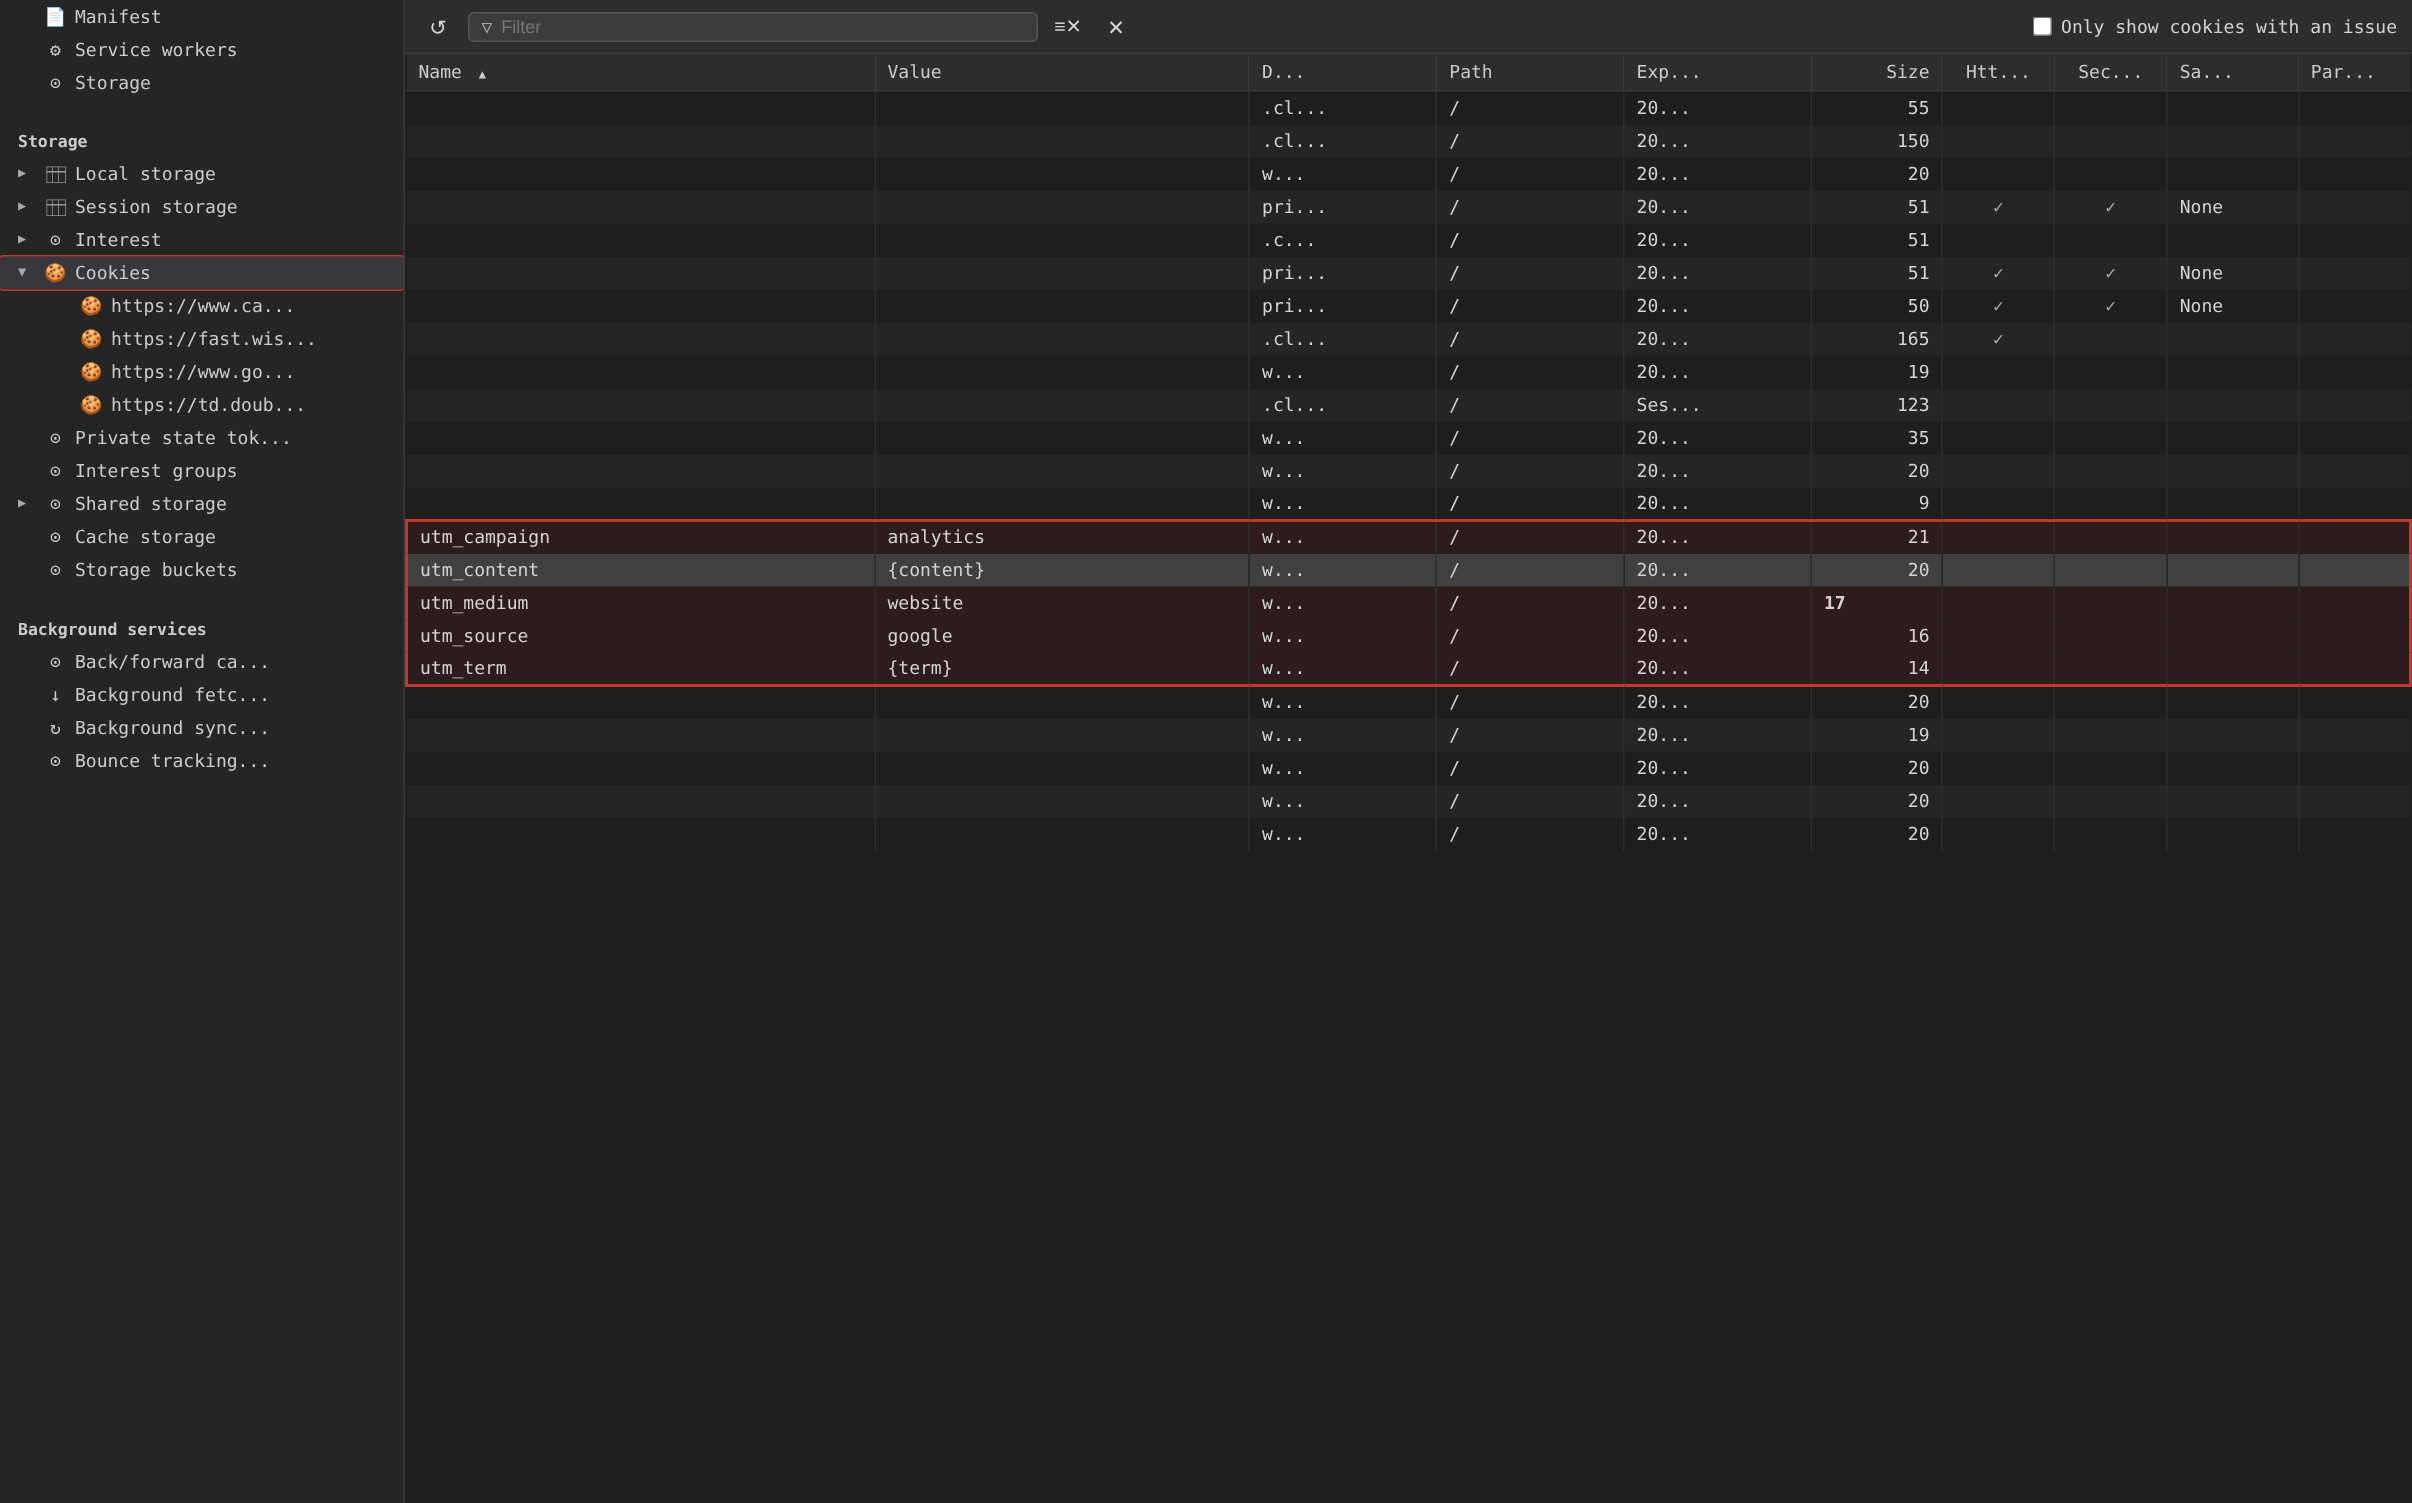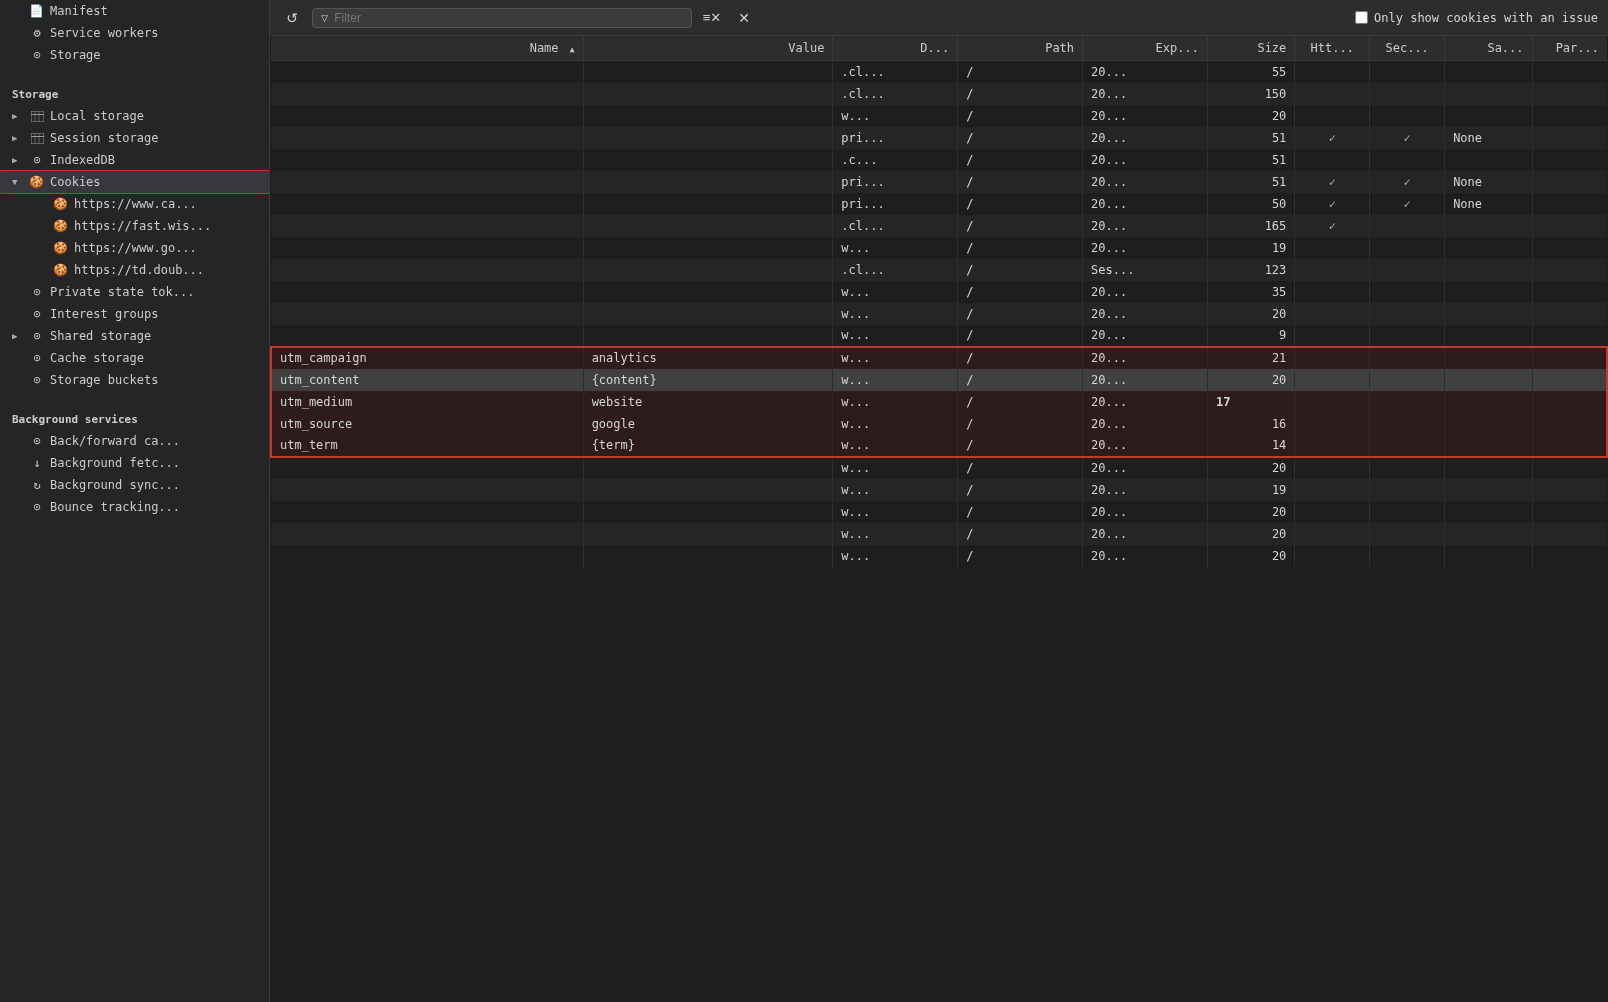"Name ▲" th { text-align: right -> left }
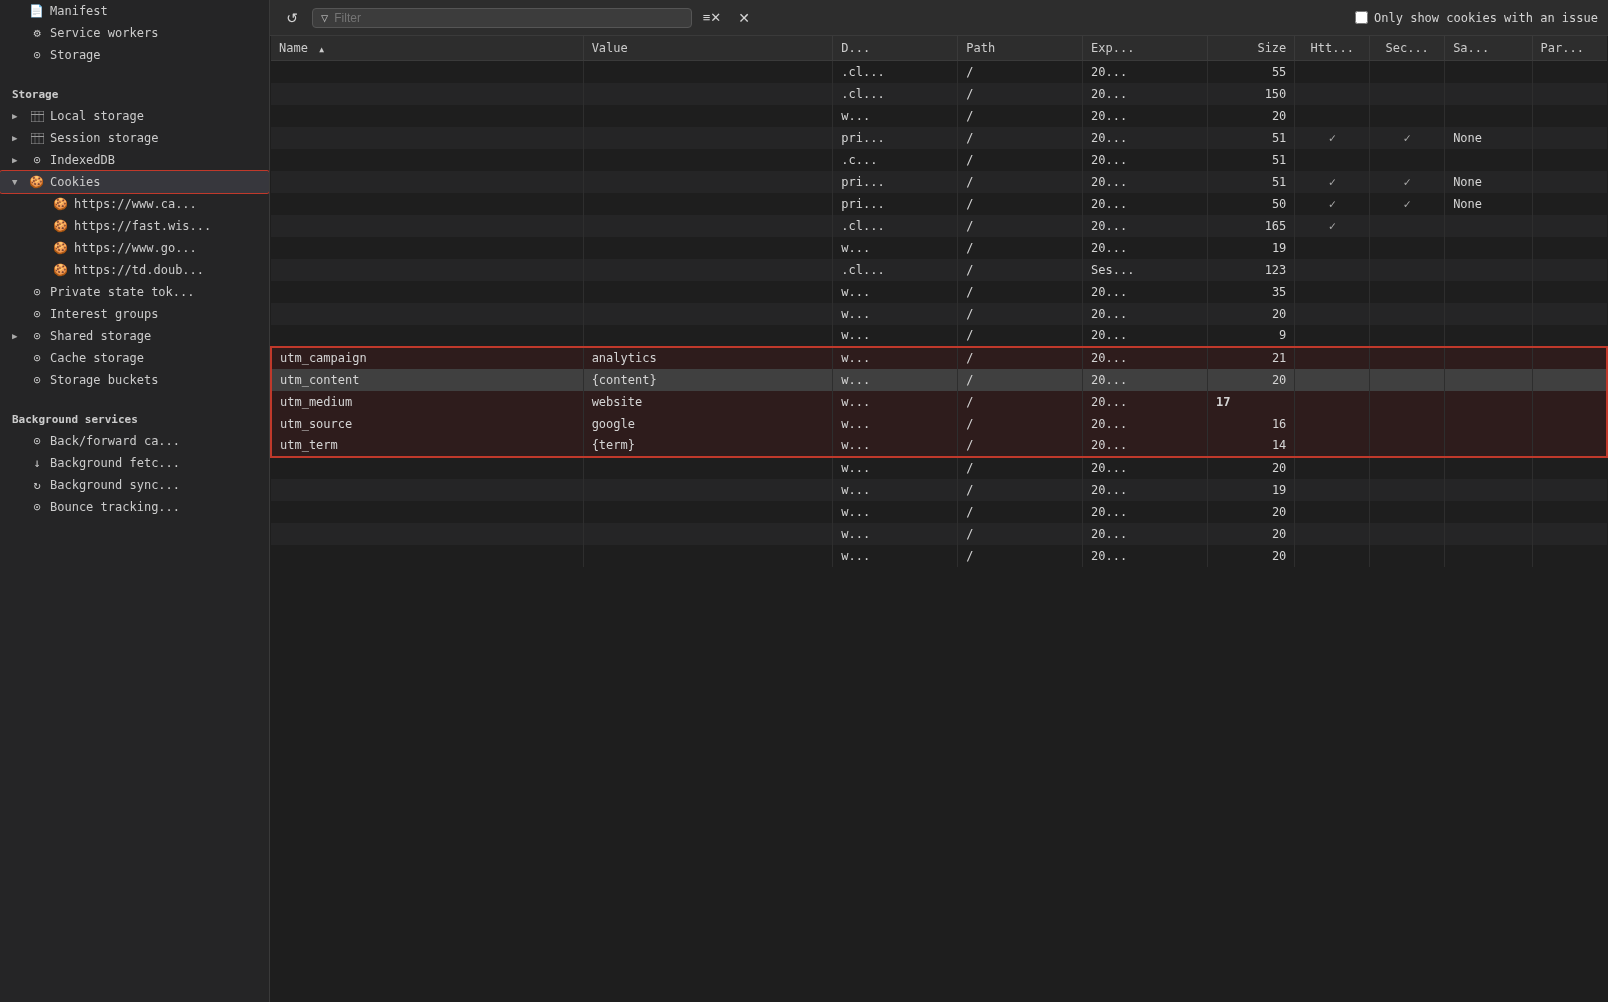"IndexedDB" span.sidebar-label { text: IndexedDB -> Interest }
